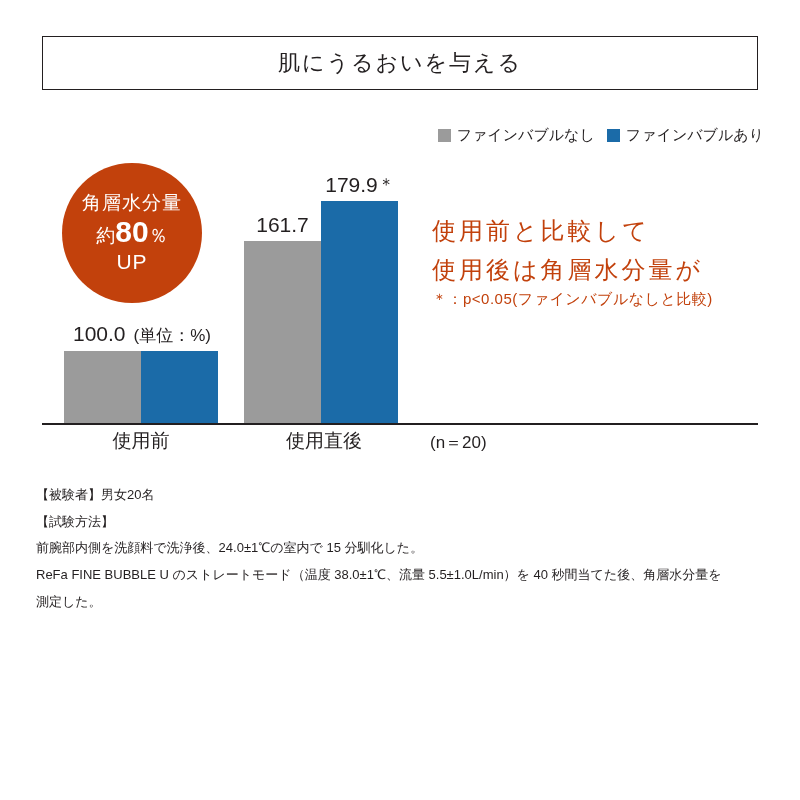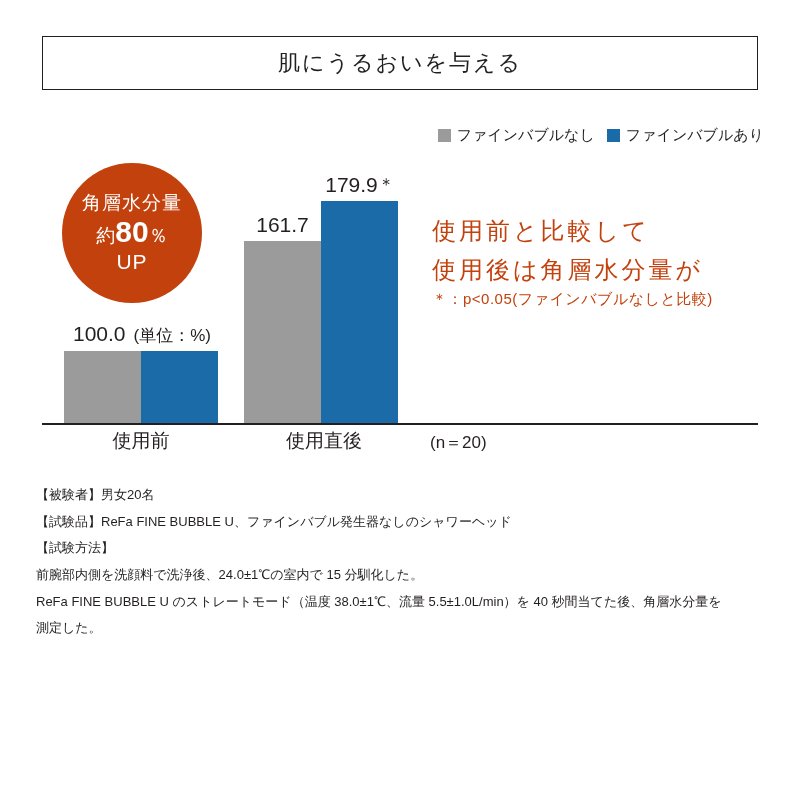"【試験品】ReFa FINE BUBBLE" div.fn-line { html: <div>【試験品】ReFa FINE BUBBLE U、ファインバブル発生器なしのシャワーヘッド</div> -> none }
